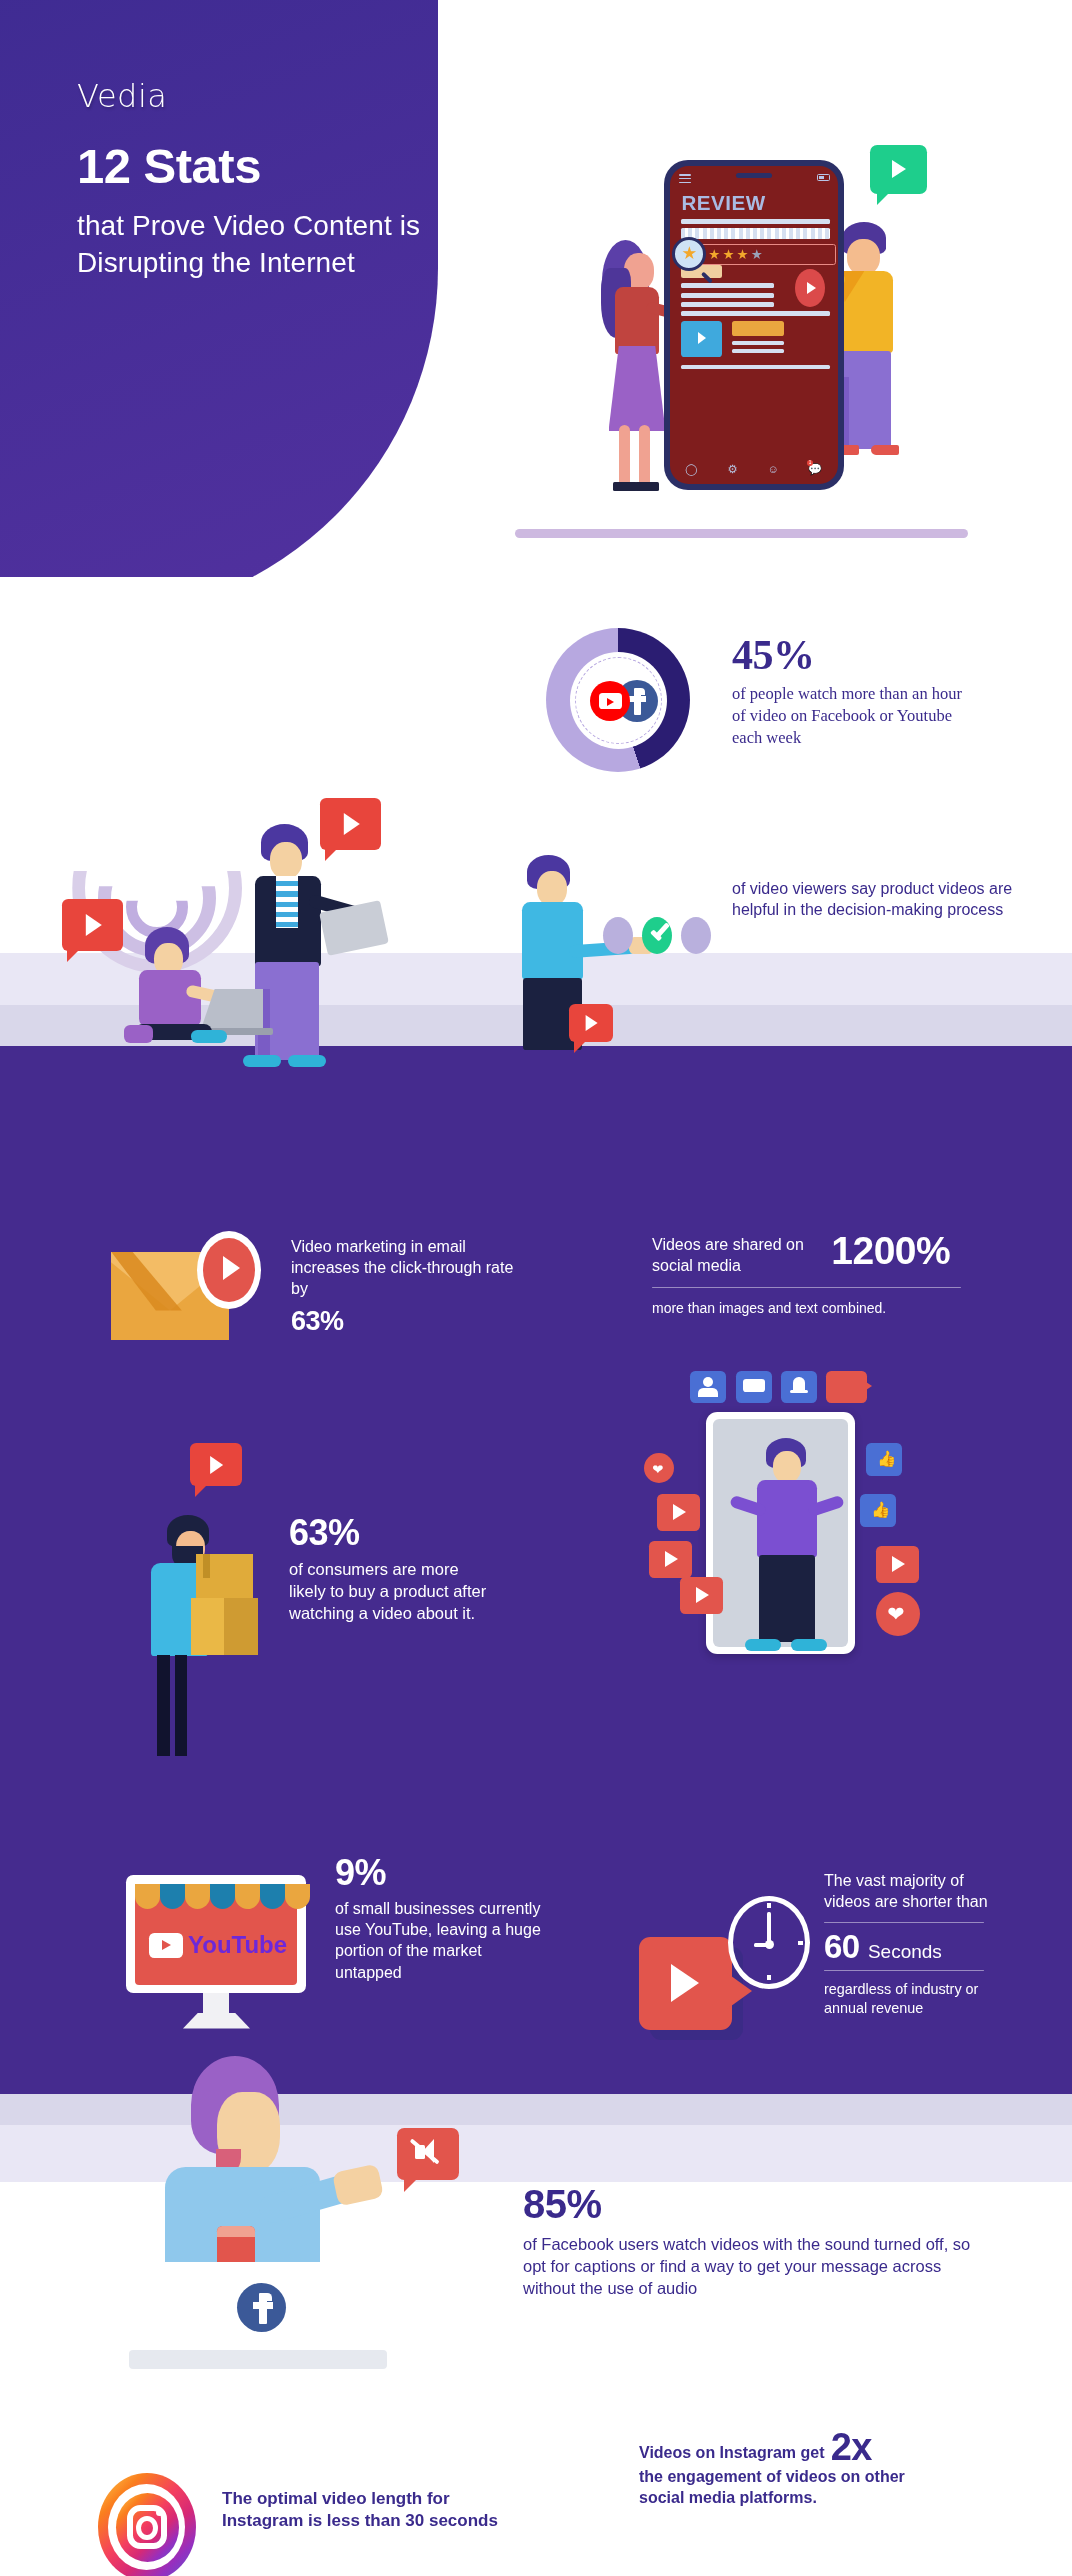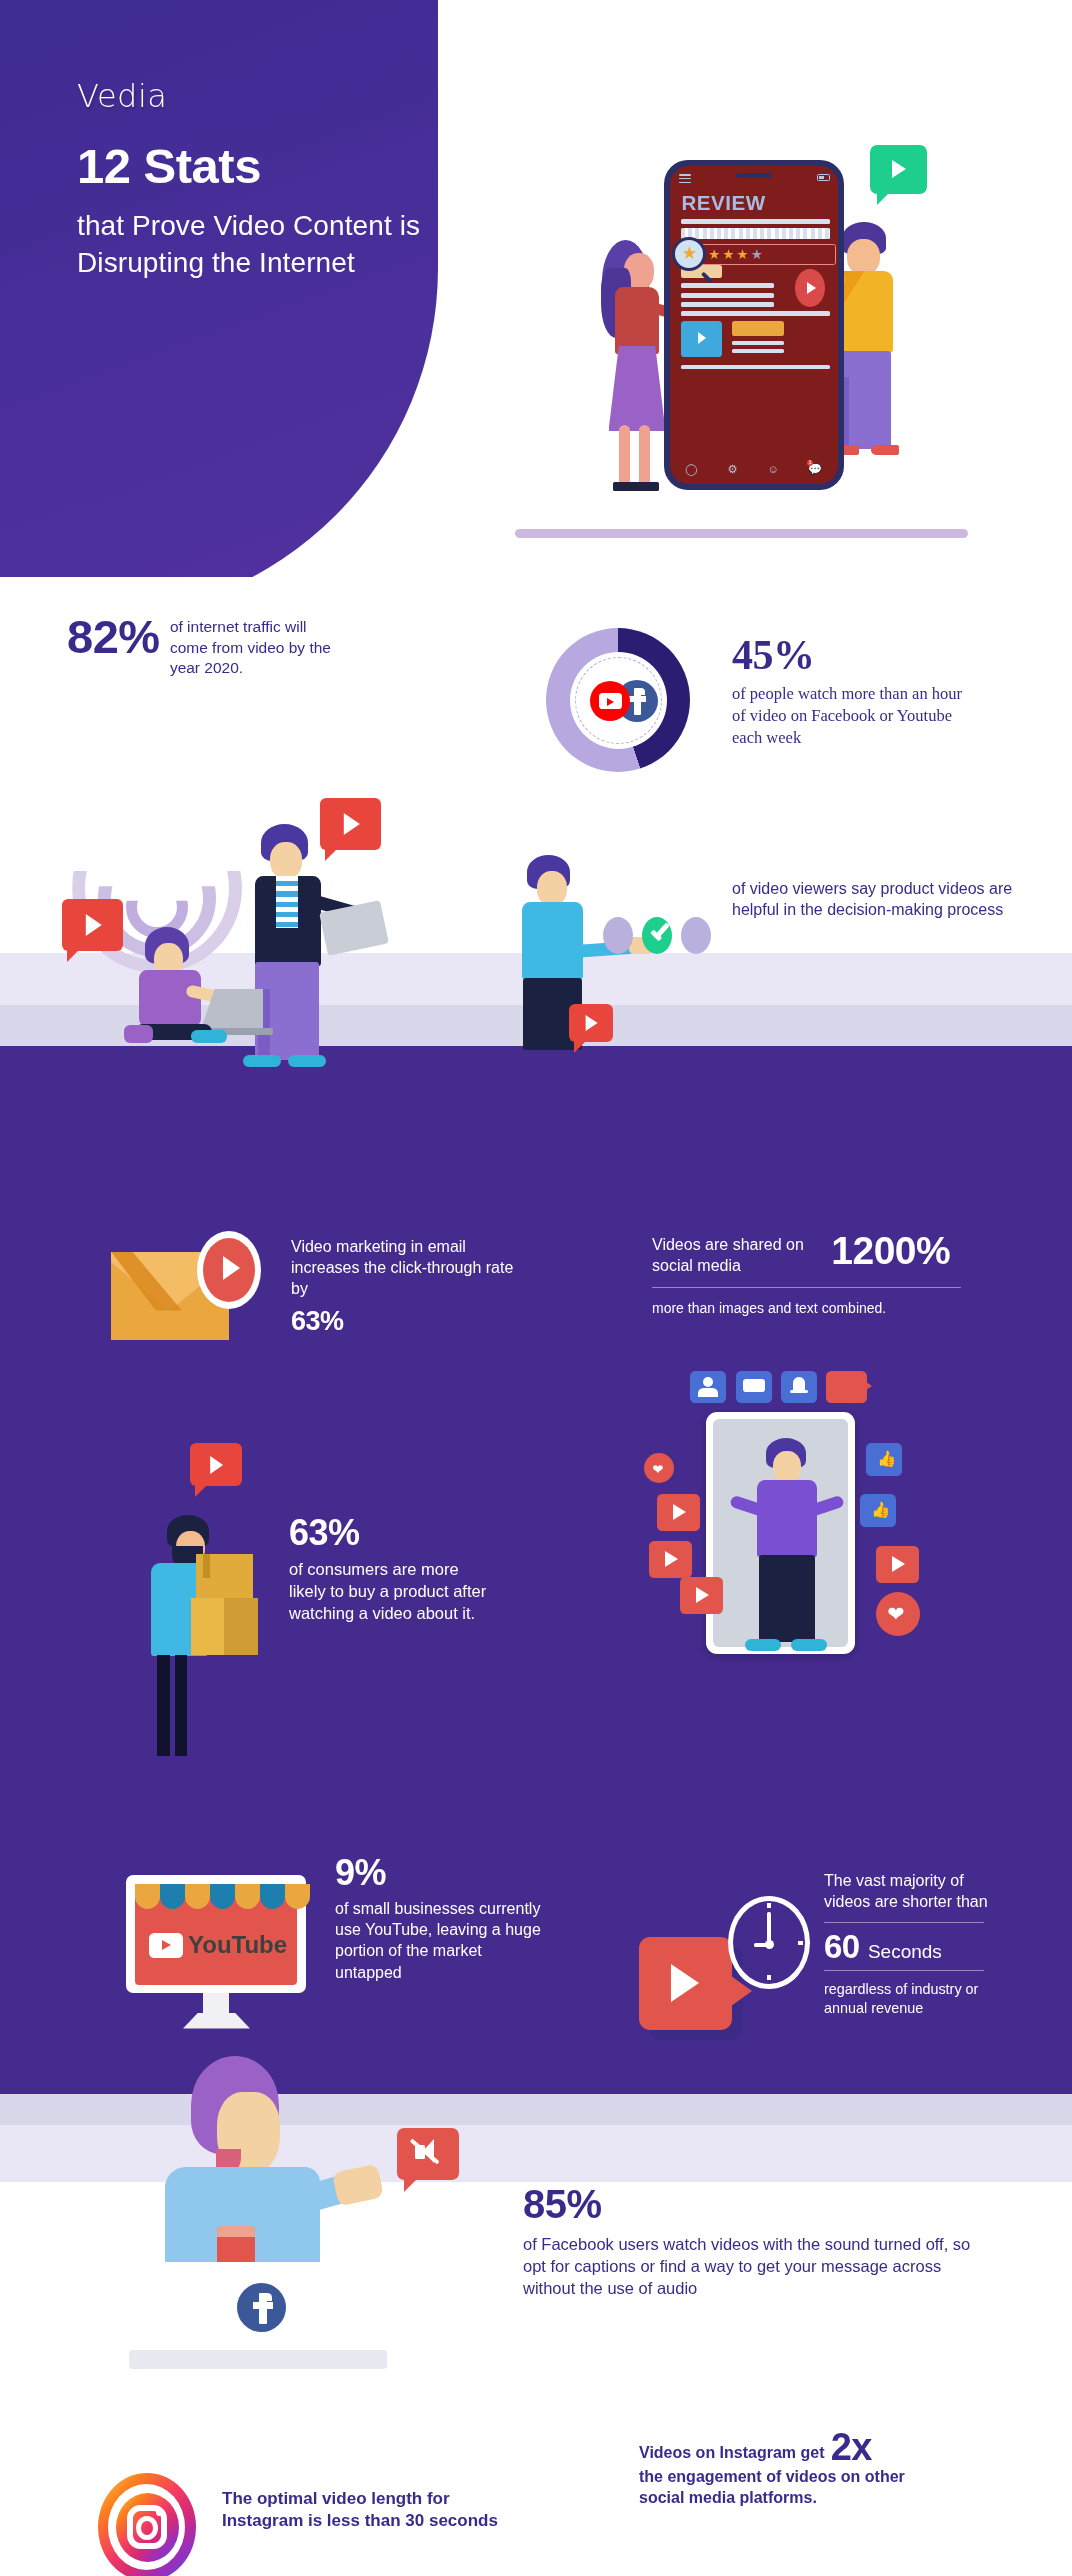"82%" div { html: <div> <div> <div>82%</div> <div>of internet traffic will come from video by the year 2020.</div> </div> </div> -> none }
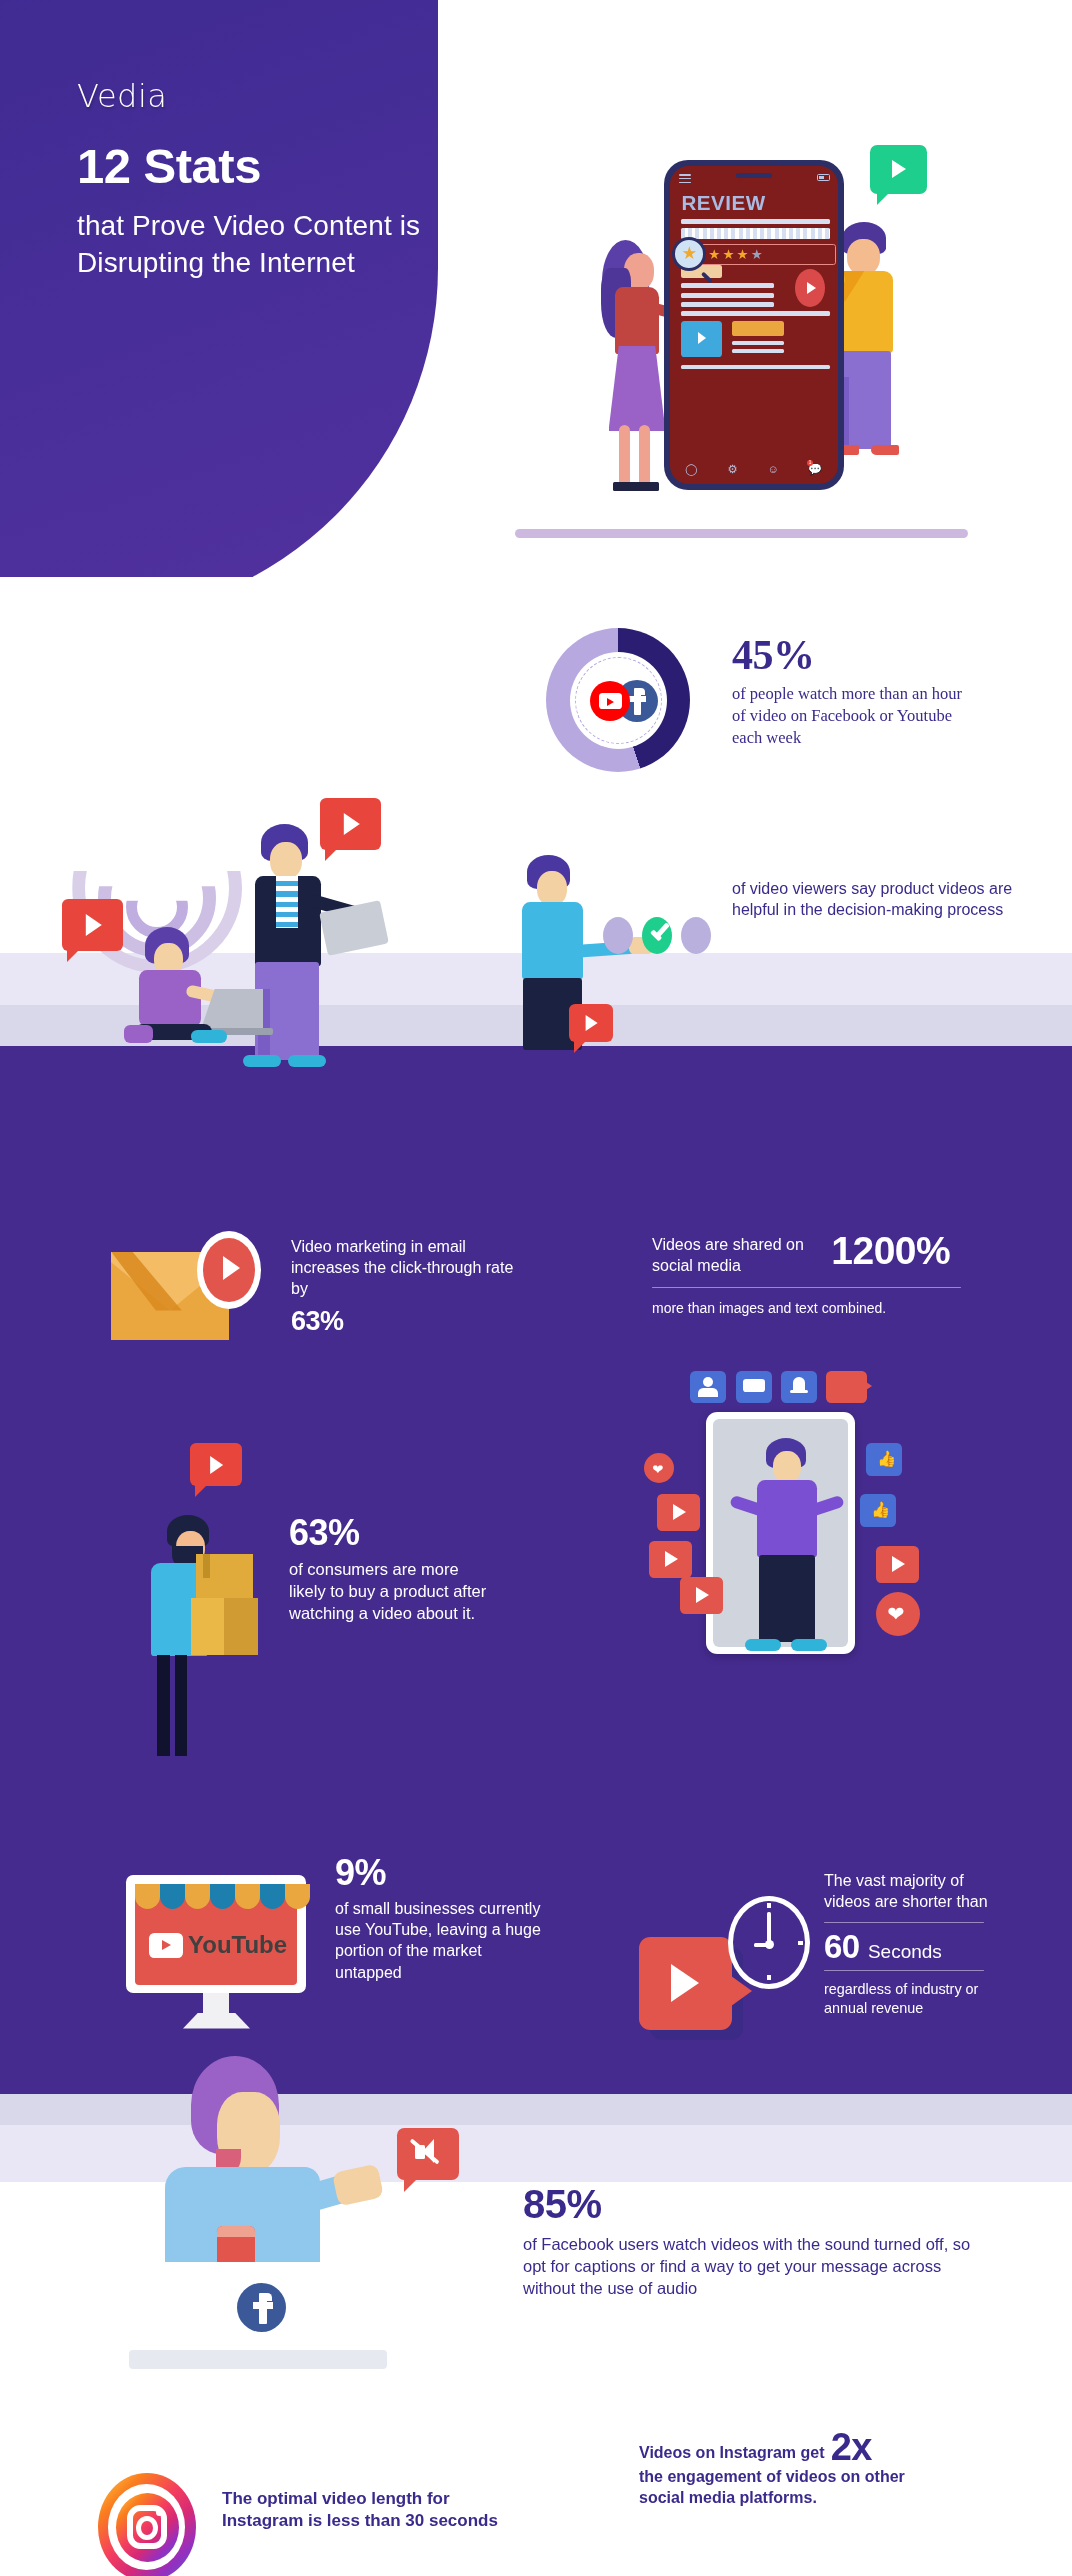"YouTube" div { color: #404040 -> #6d28d9 }
